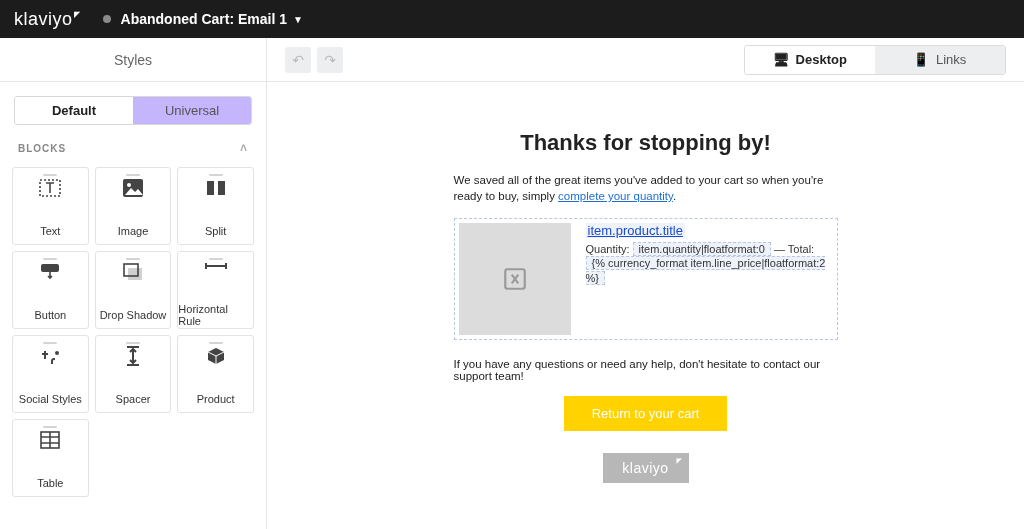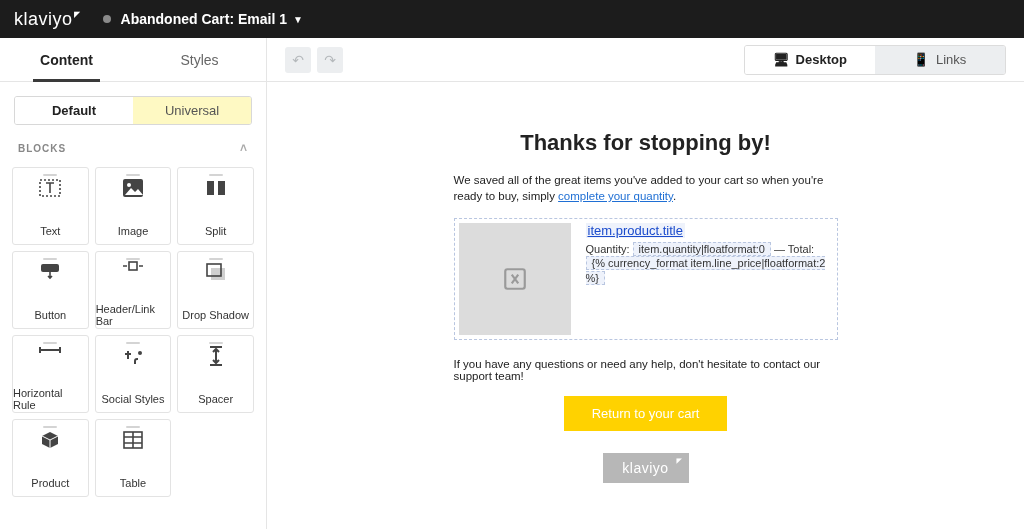"Content" div.sidebar-tab { html: <div>Content</div> -> none }
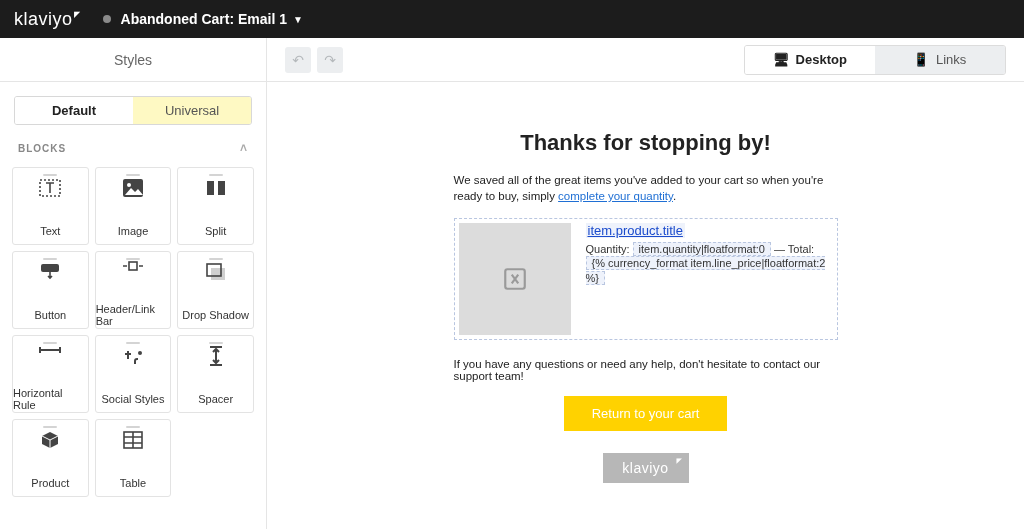"Universal" .subtab { background: #fef9c3 -> #c4b5fd }
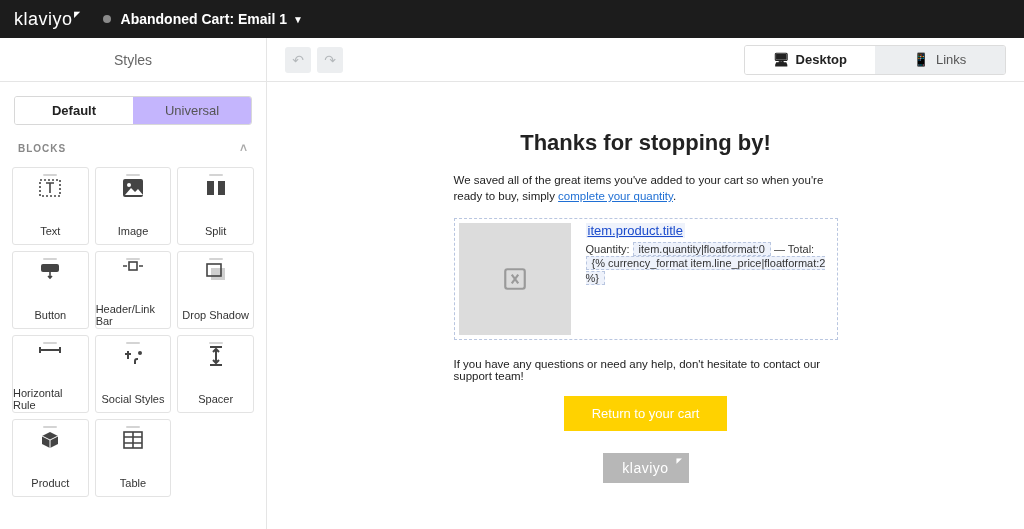"Header/Link Bar" div.block-tile { html: <div> <span></span> <span> <svg> <path></path> <rect></rect> </svg> </span> <span>Header/Link Bar</span> </div> -> none }
